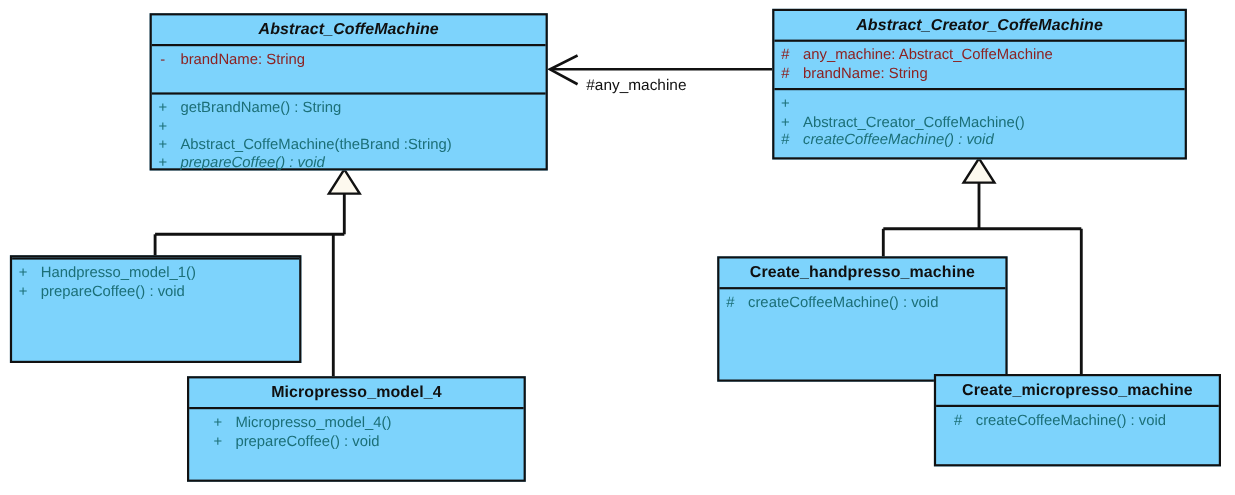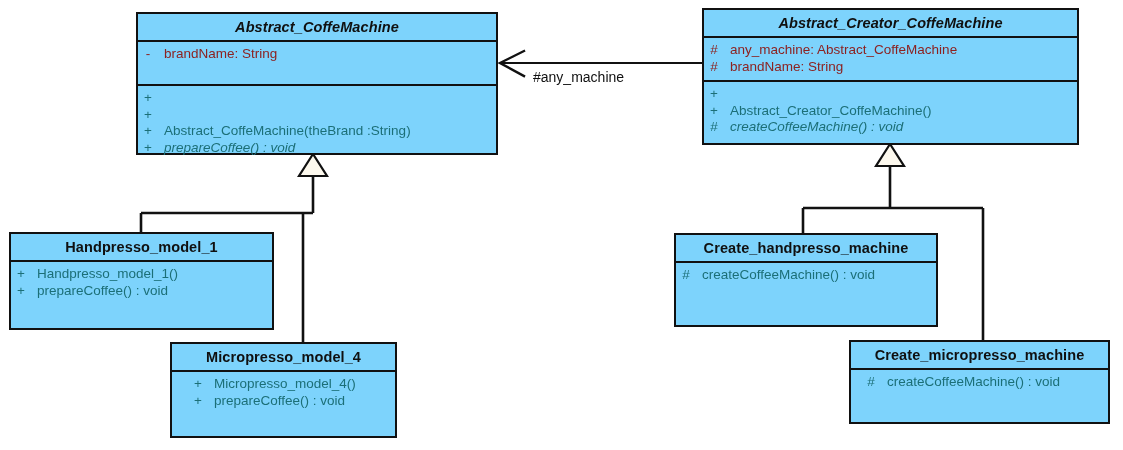"getBrandName() : String" span.mtext { html: none -> <span>getBrandName() : String</span> }
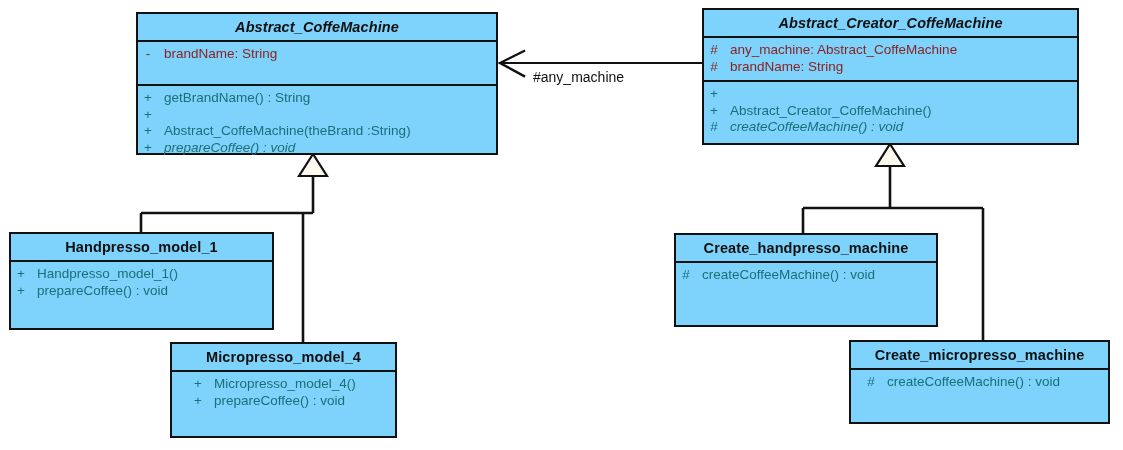"Handpresso_model_1" div.cls-name { html: <div>Handpresso_model_1</div> -> none }
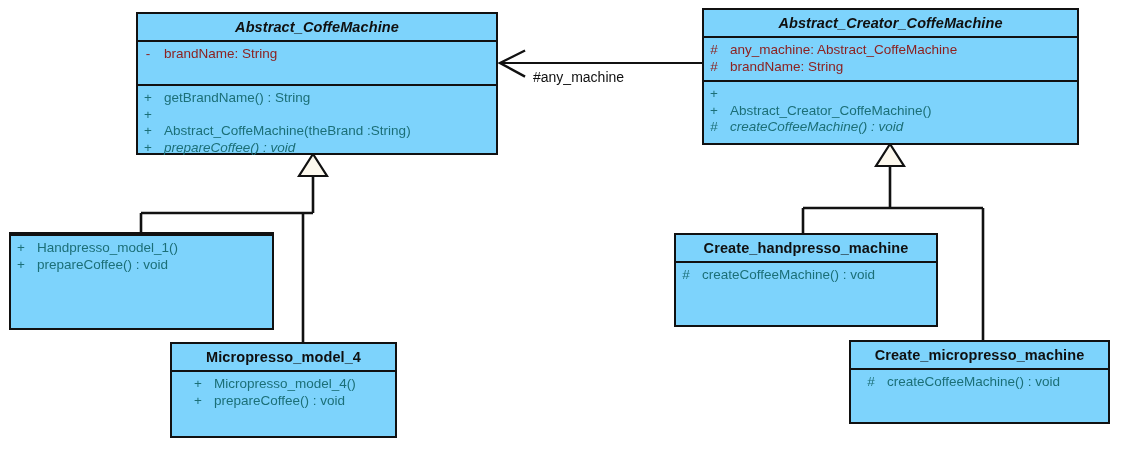"Create_handpresso_machine" div.uml-class { height: 94px -> 114px; left: 674px -> 652px }
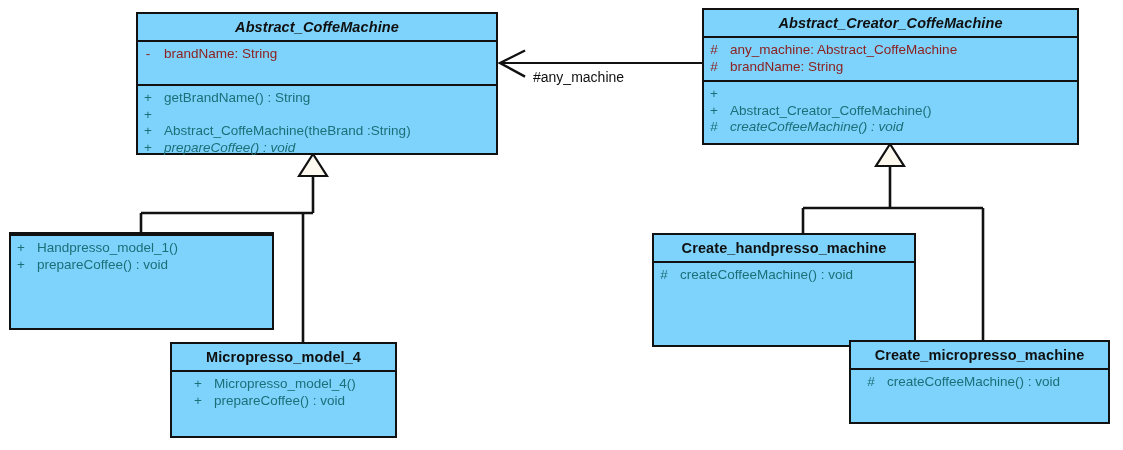"Micropresso_model_4" div.uml-class { width: 227px -> 308px }
